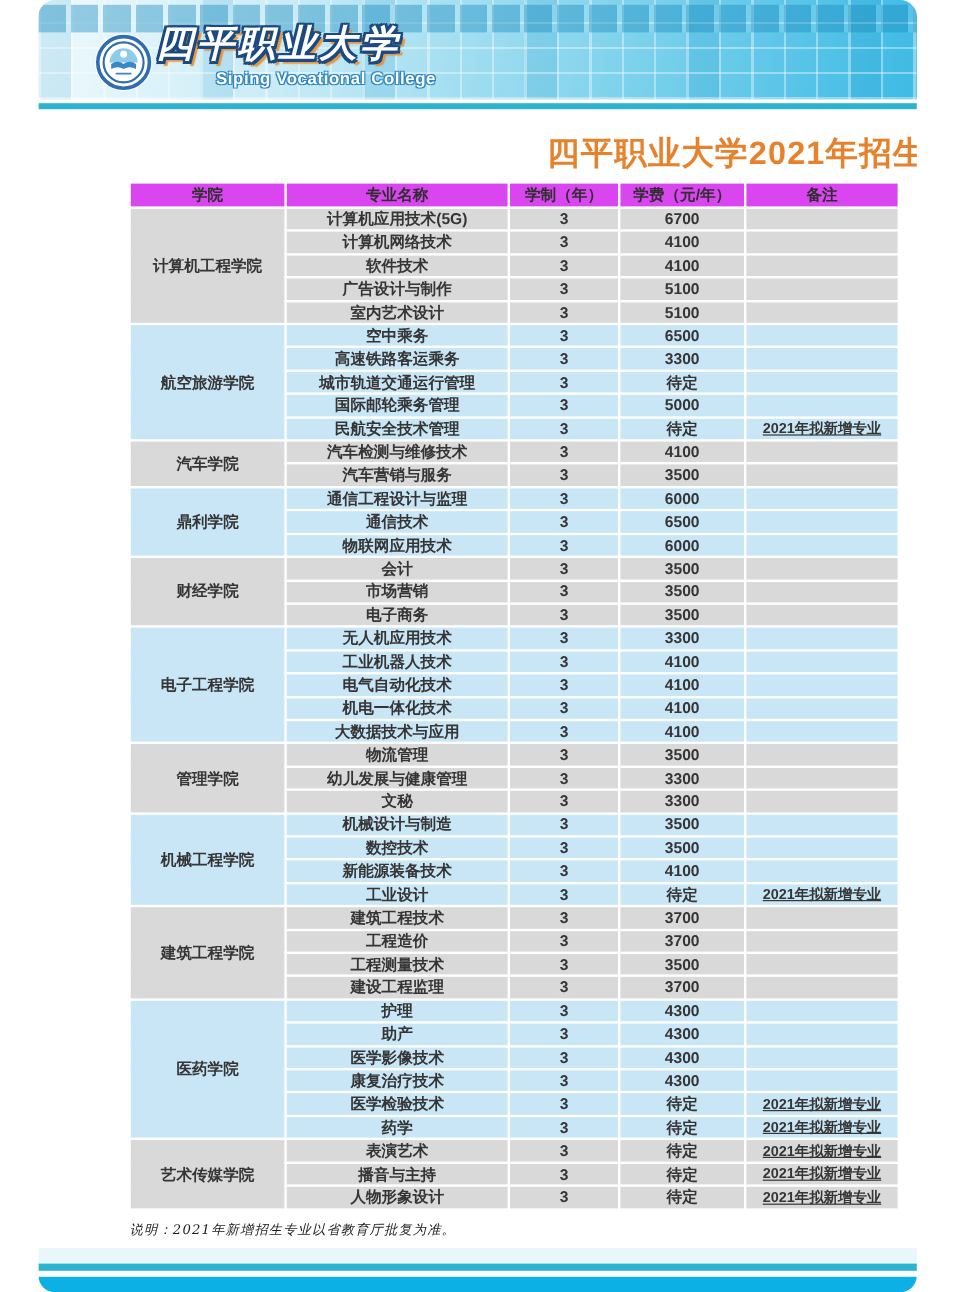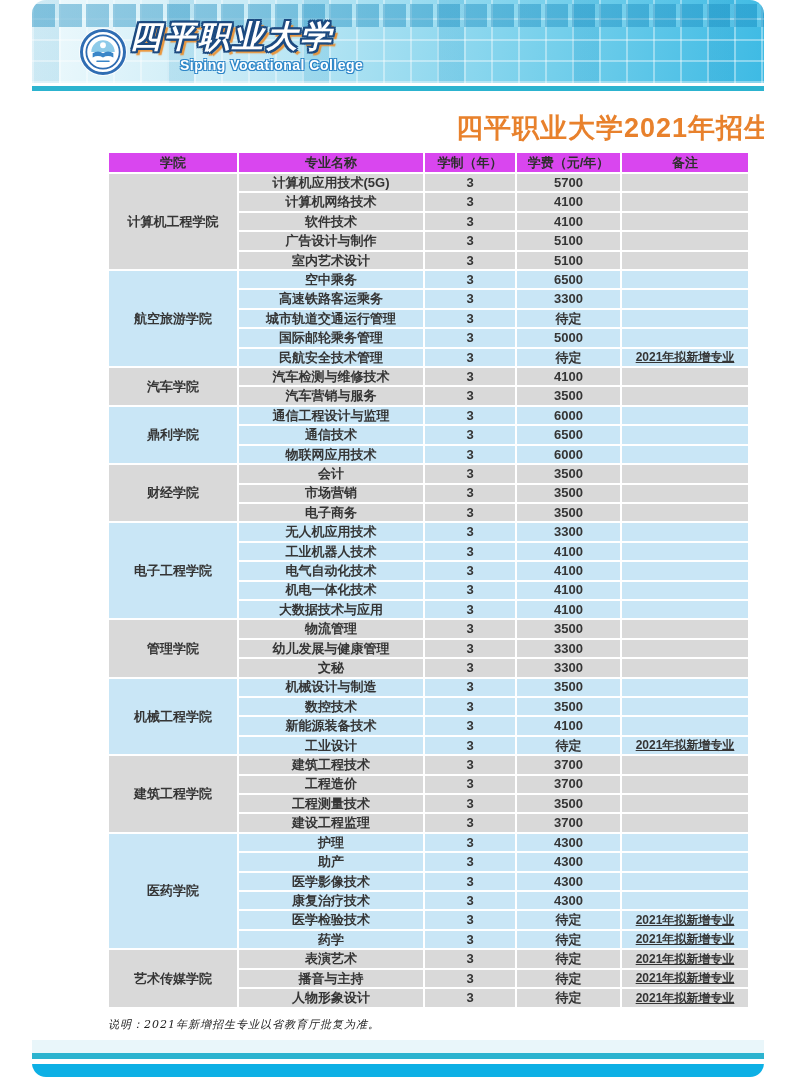"5700" td { text: 5700 -> 6700 }
